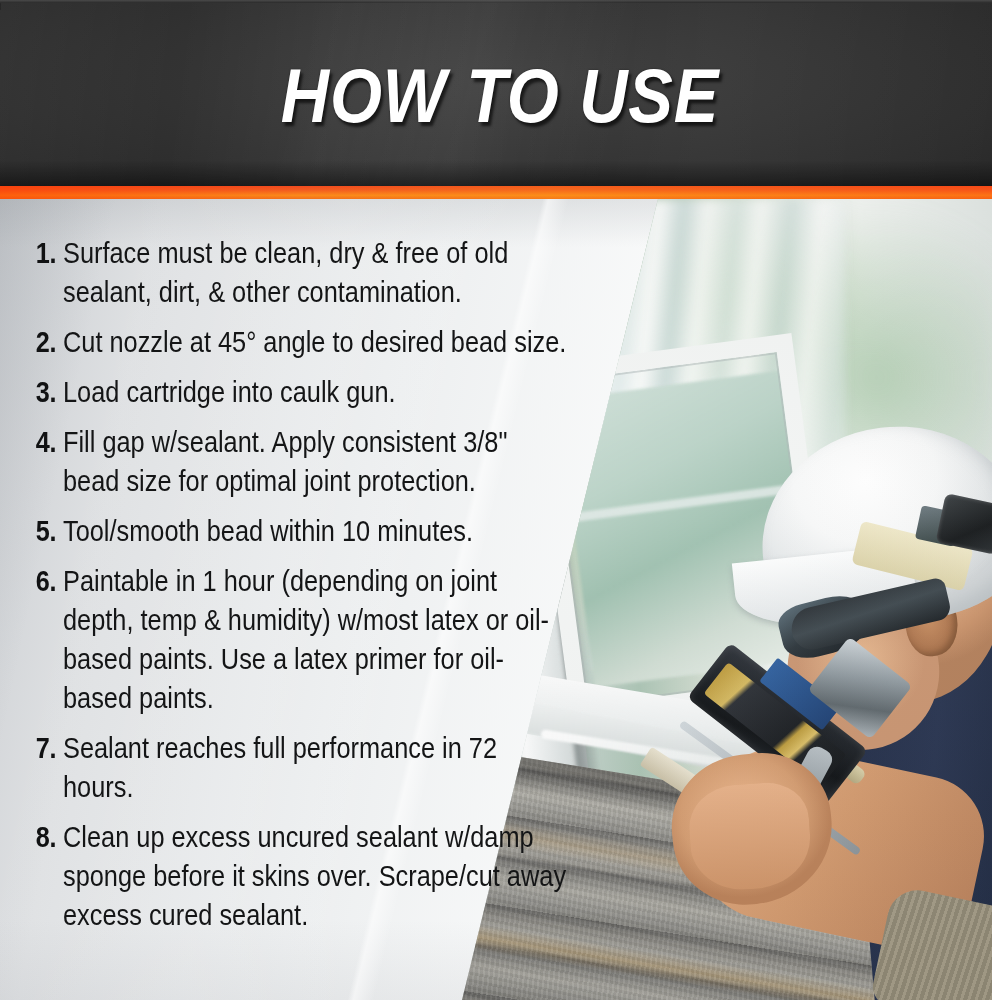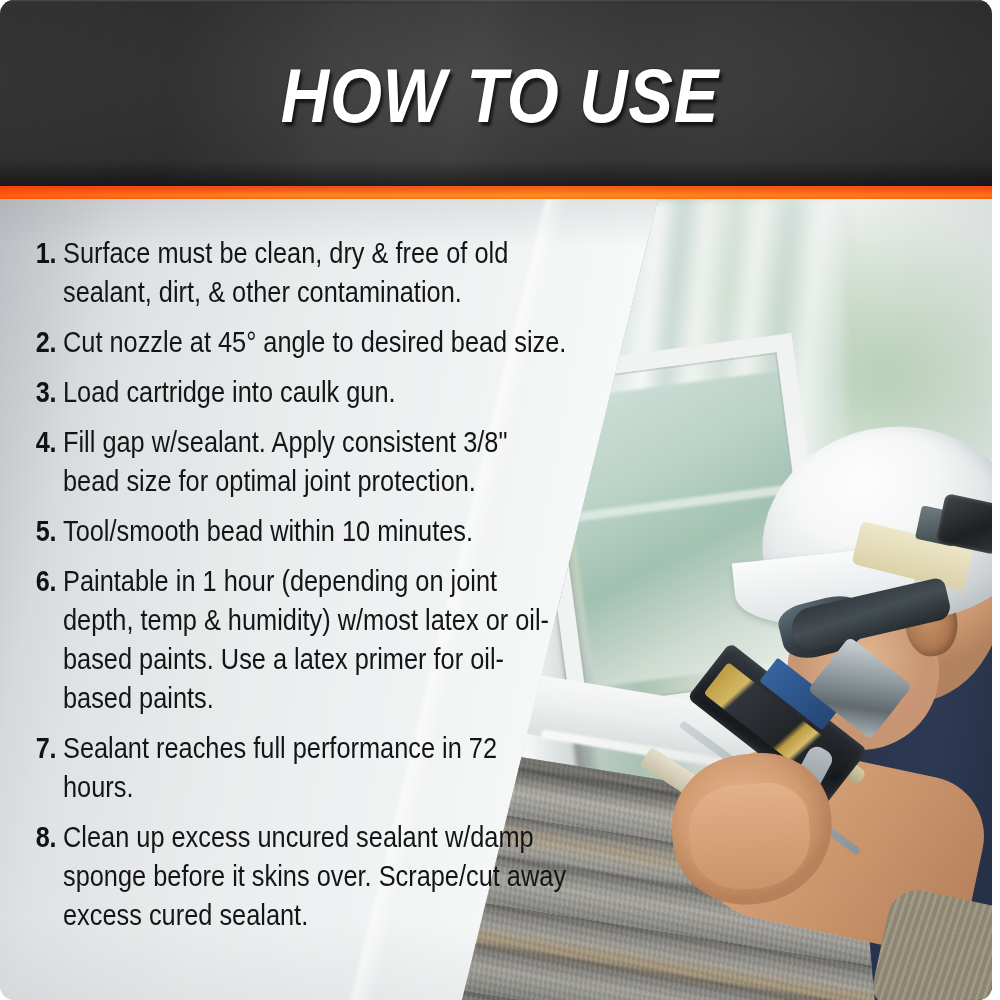"HOW TO USE" #root { border-radius: 14px -> none }
